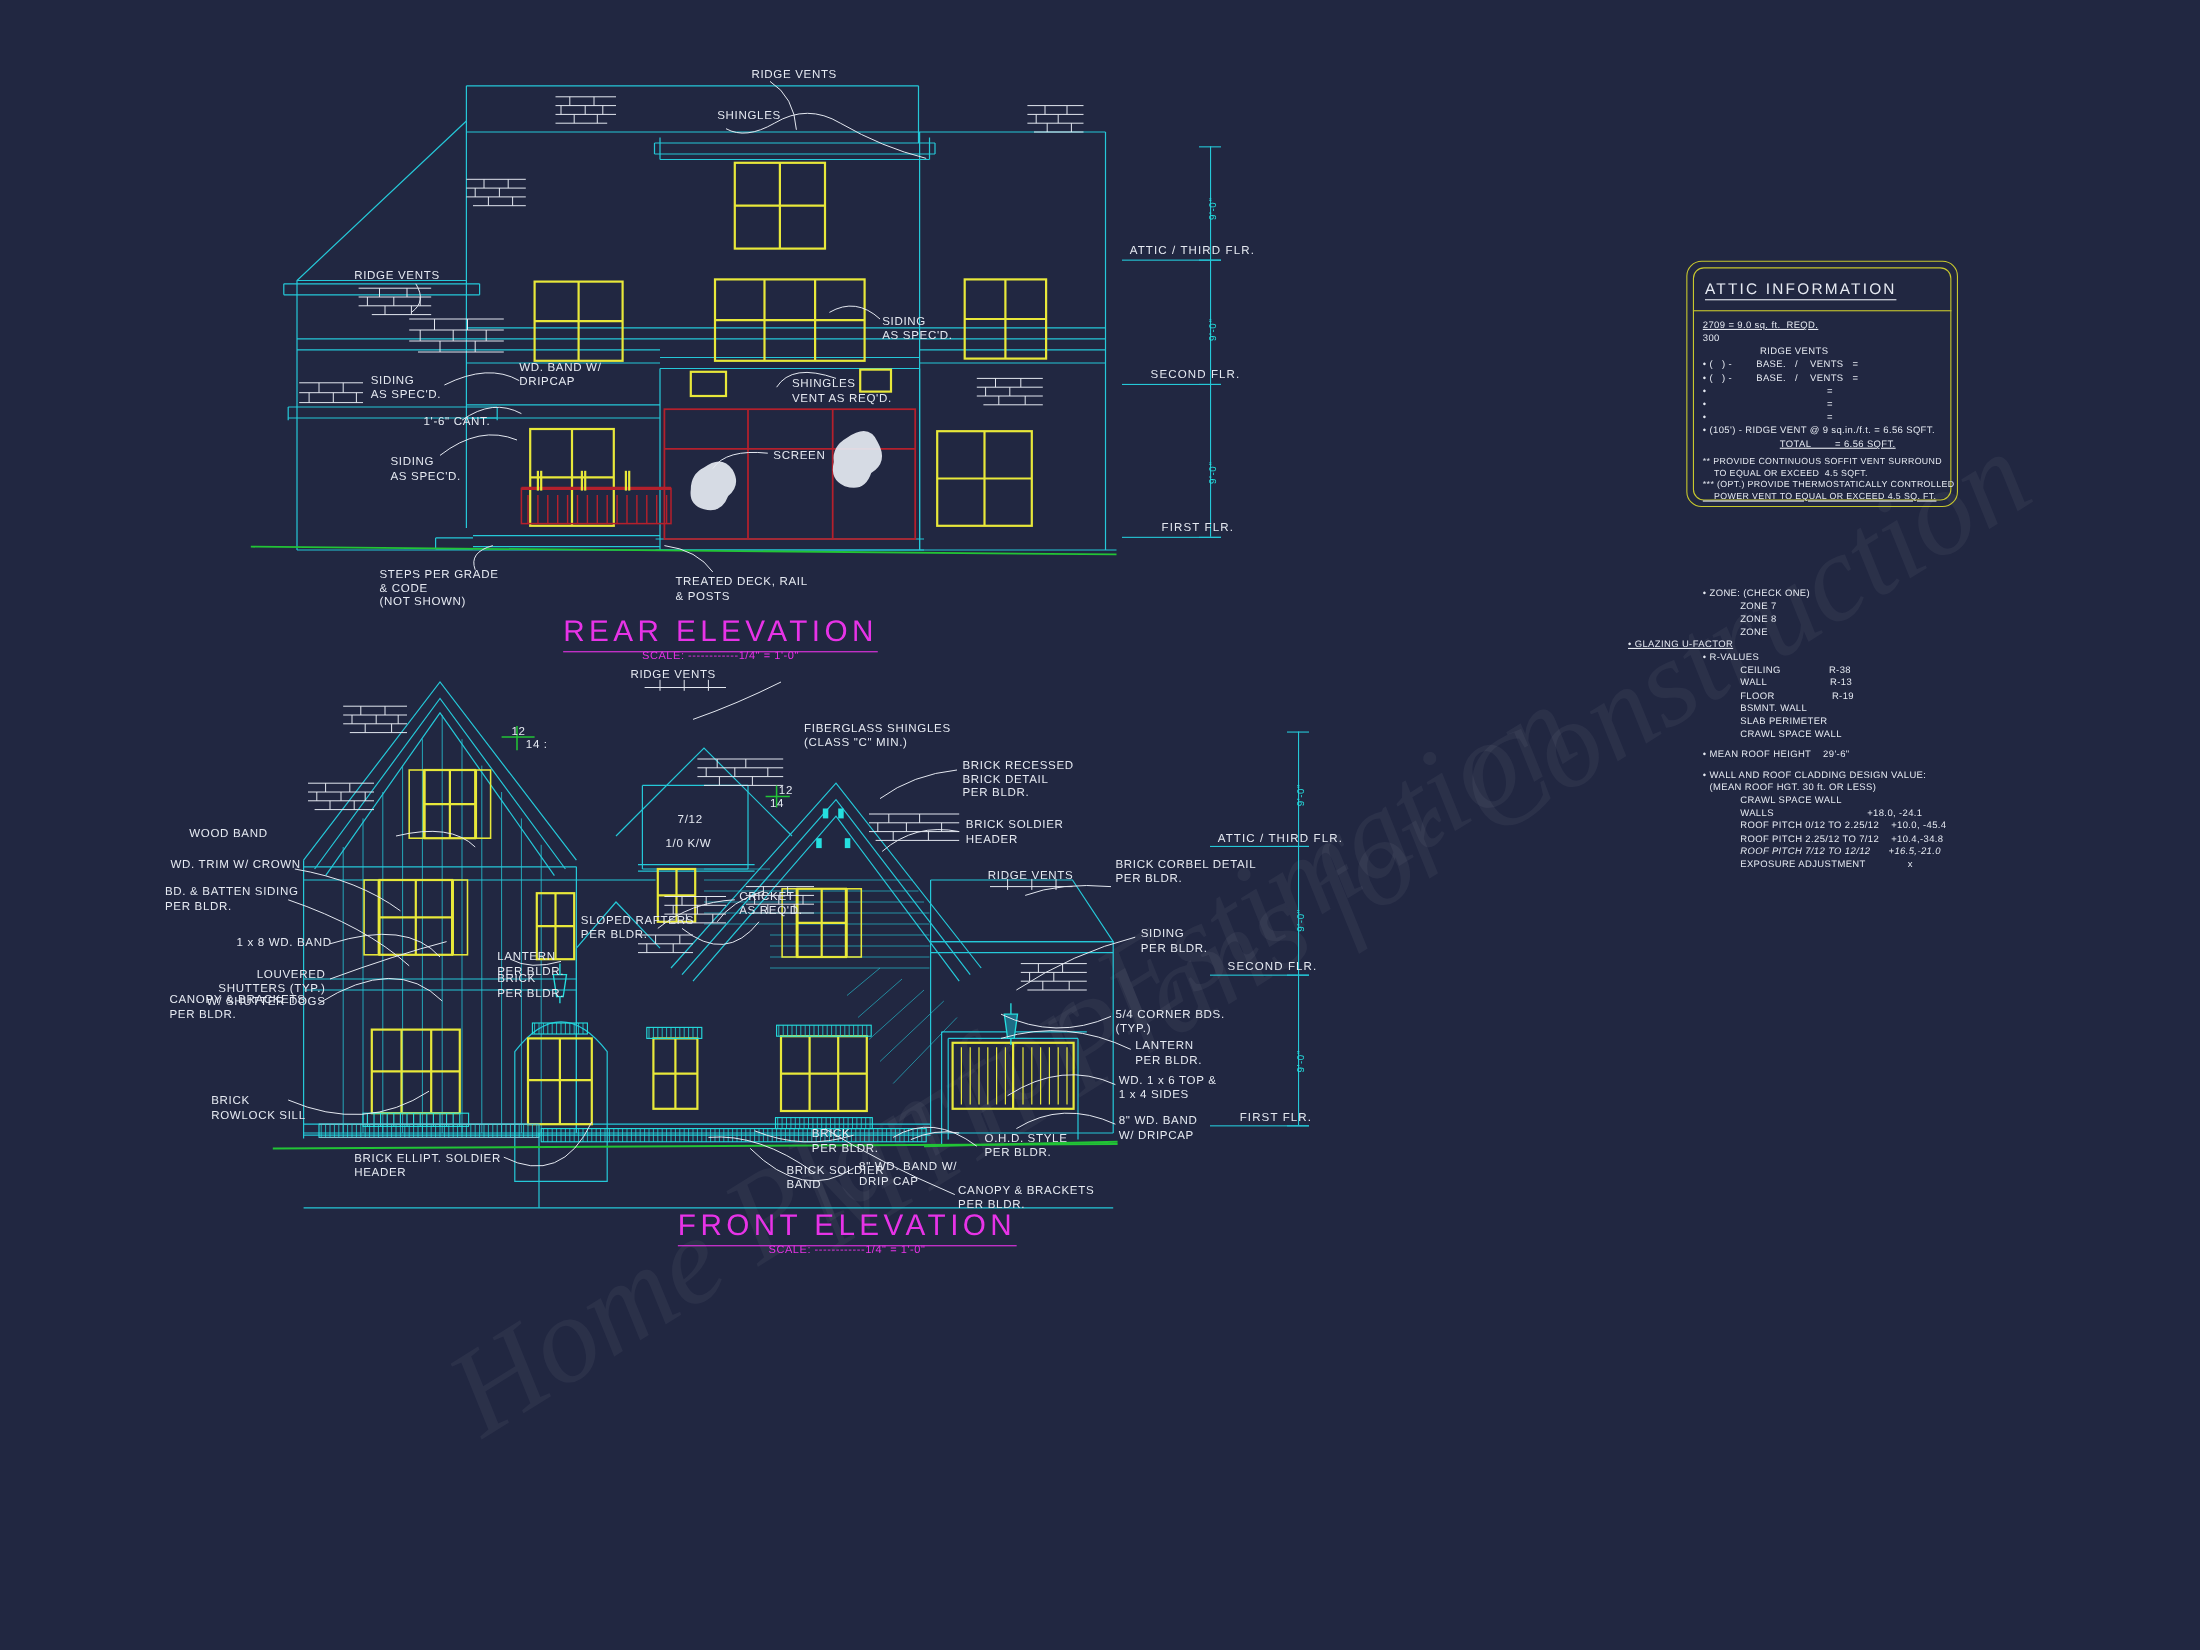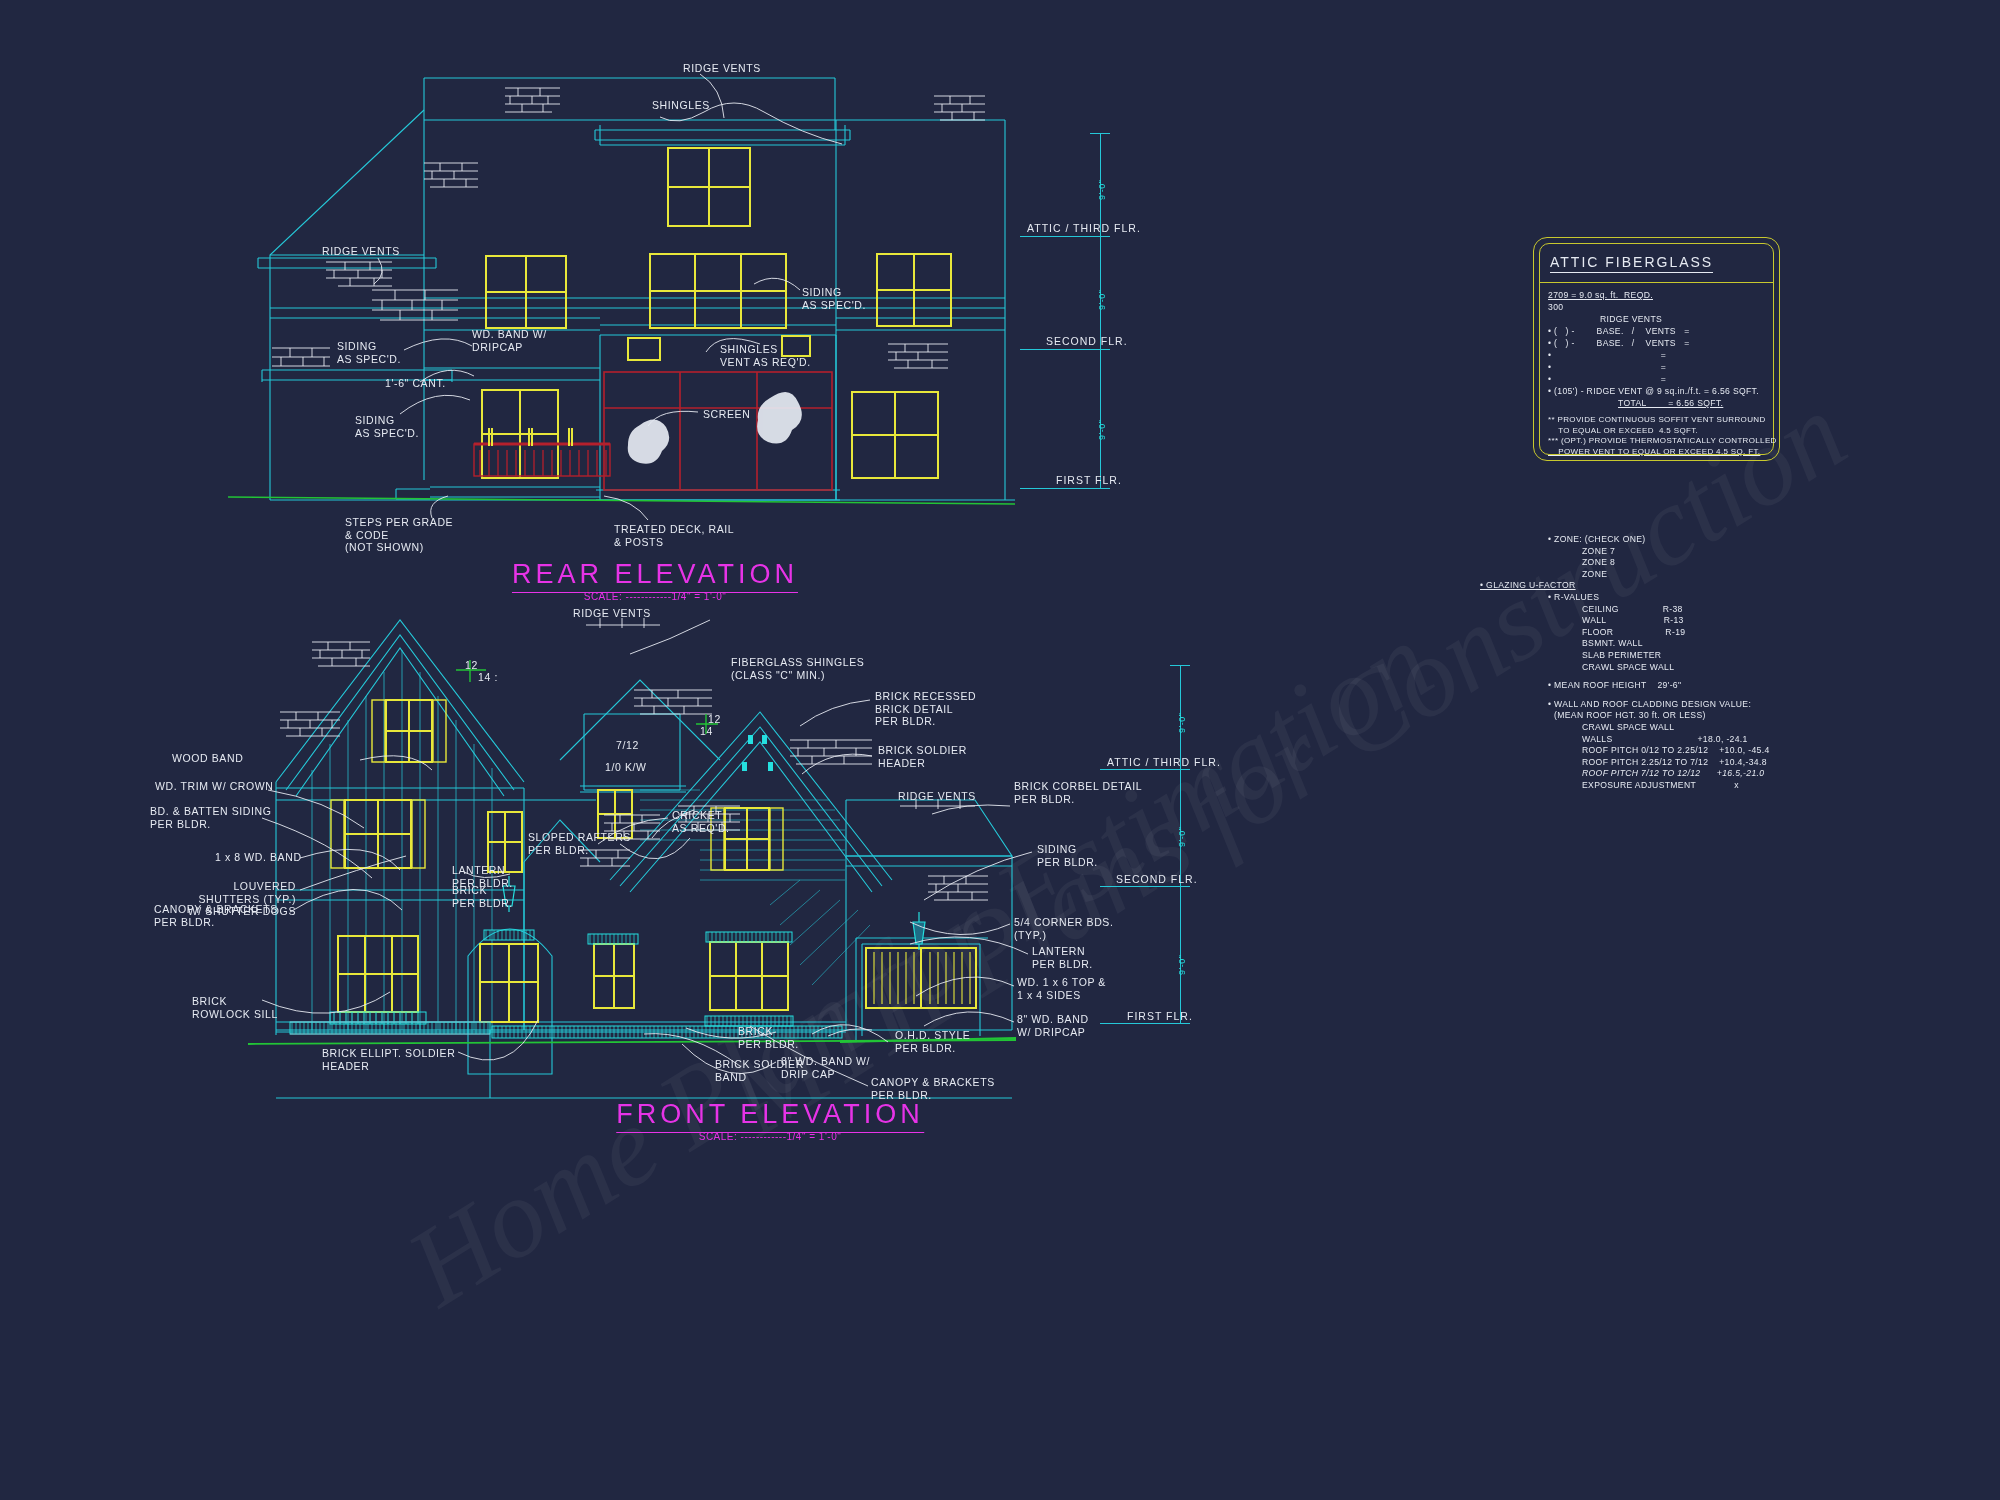"ATTIC FIBERGLASS" h3 { text: FIBERGLASS -> INFORMATION }
